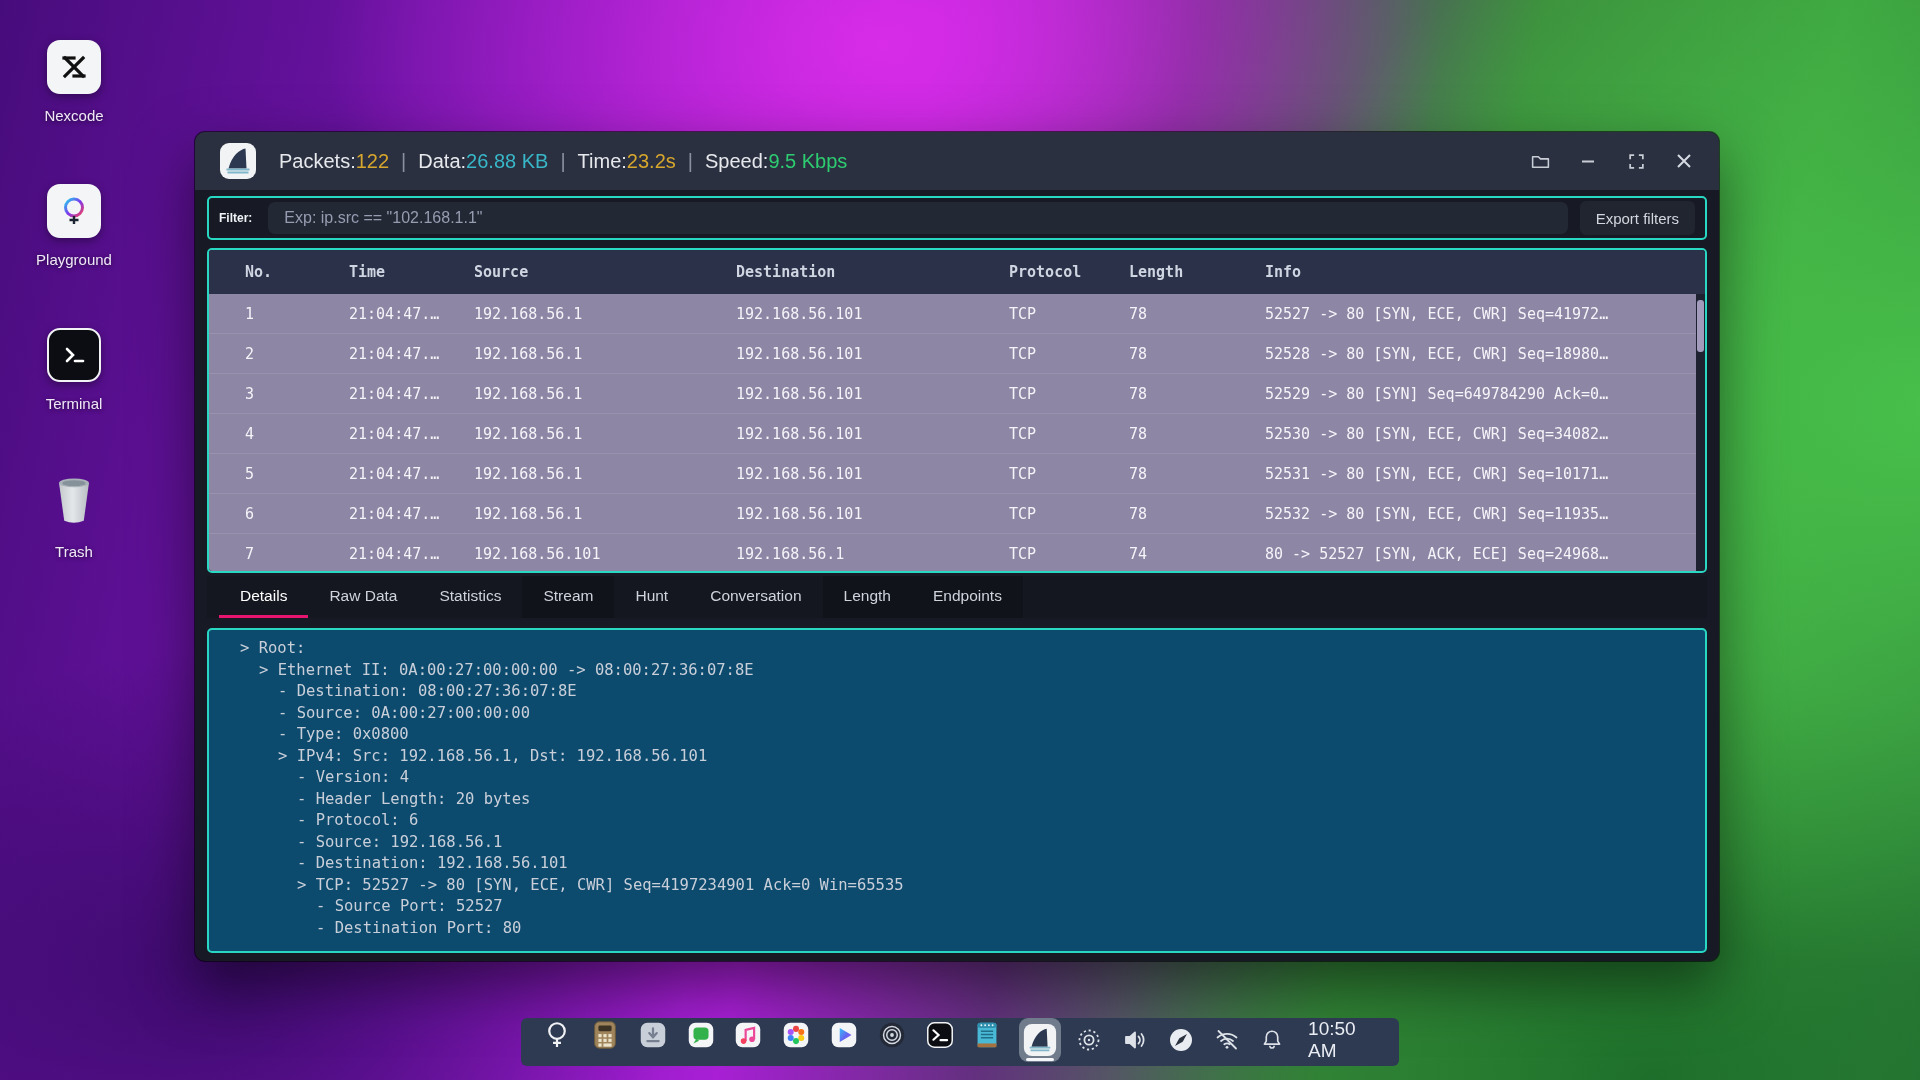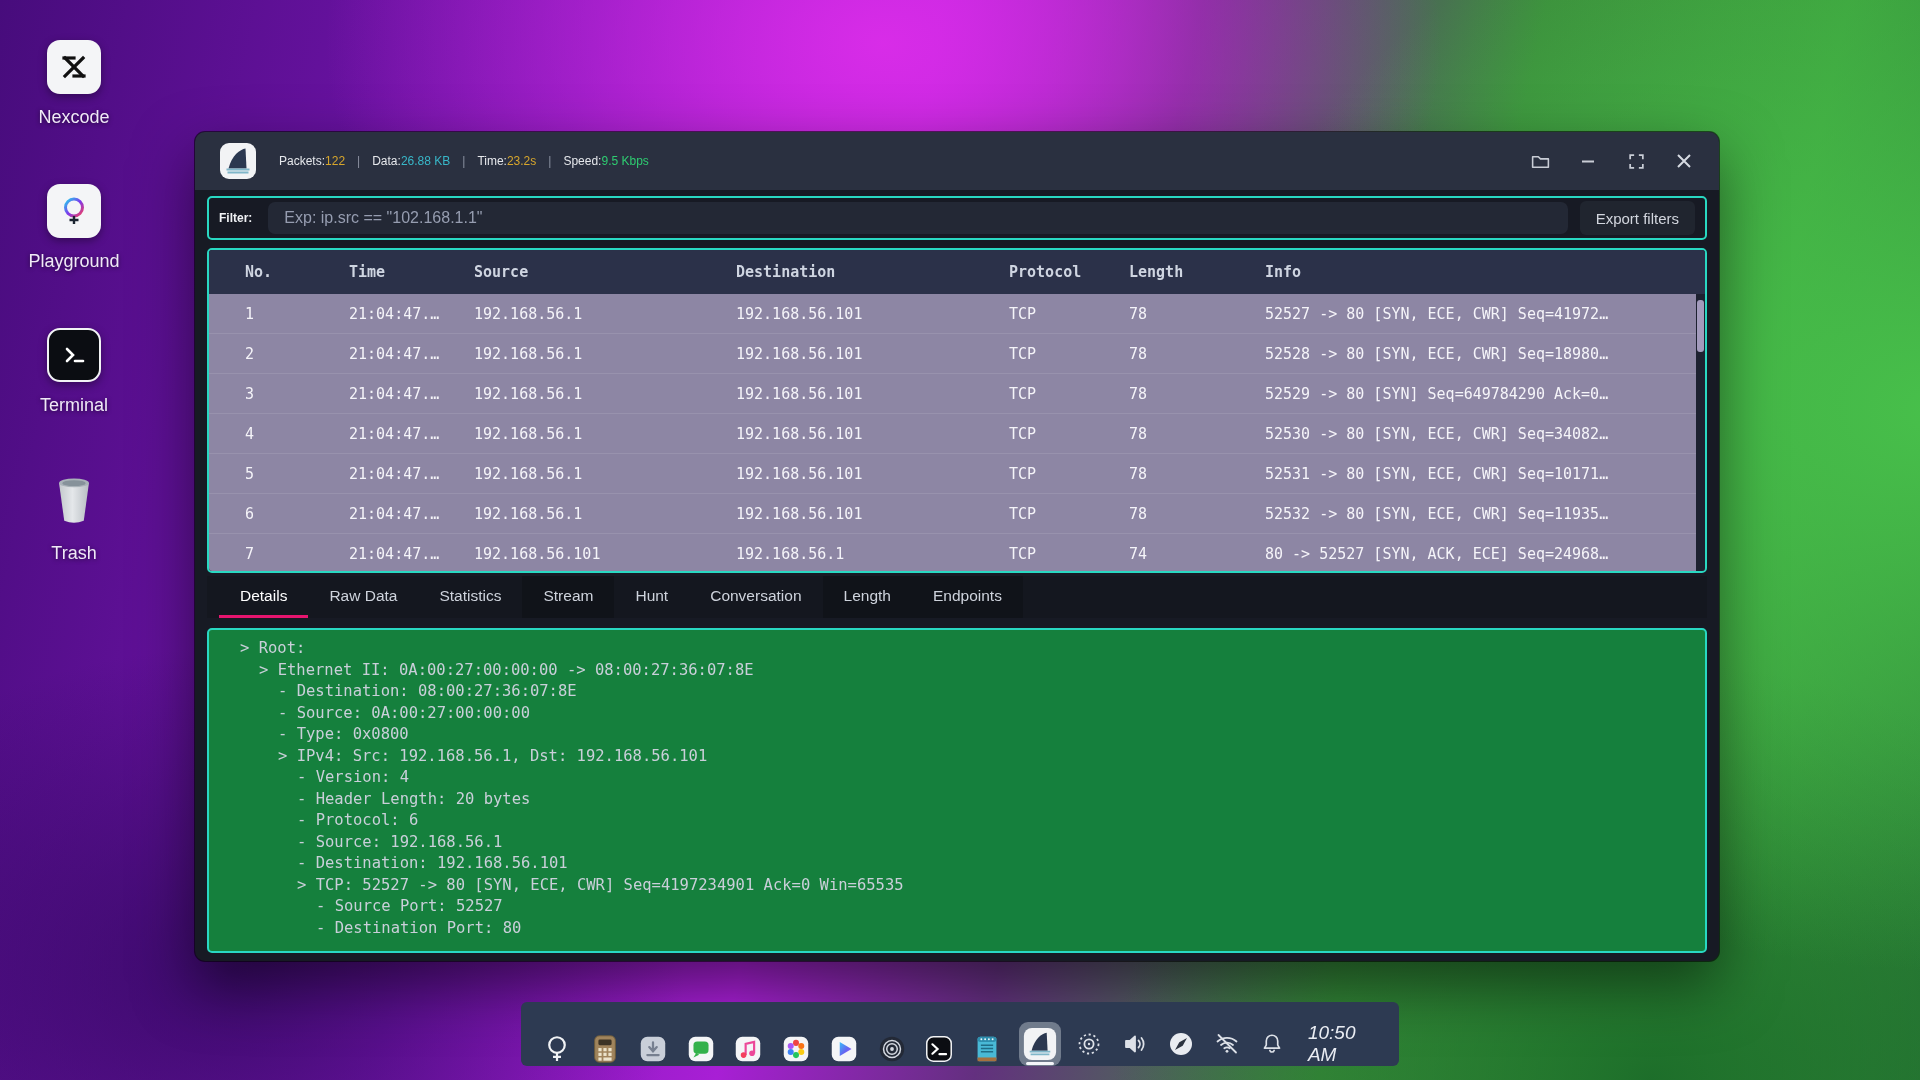"Nexcode" .dlabel { font-size: 18px -> 15px }
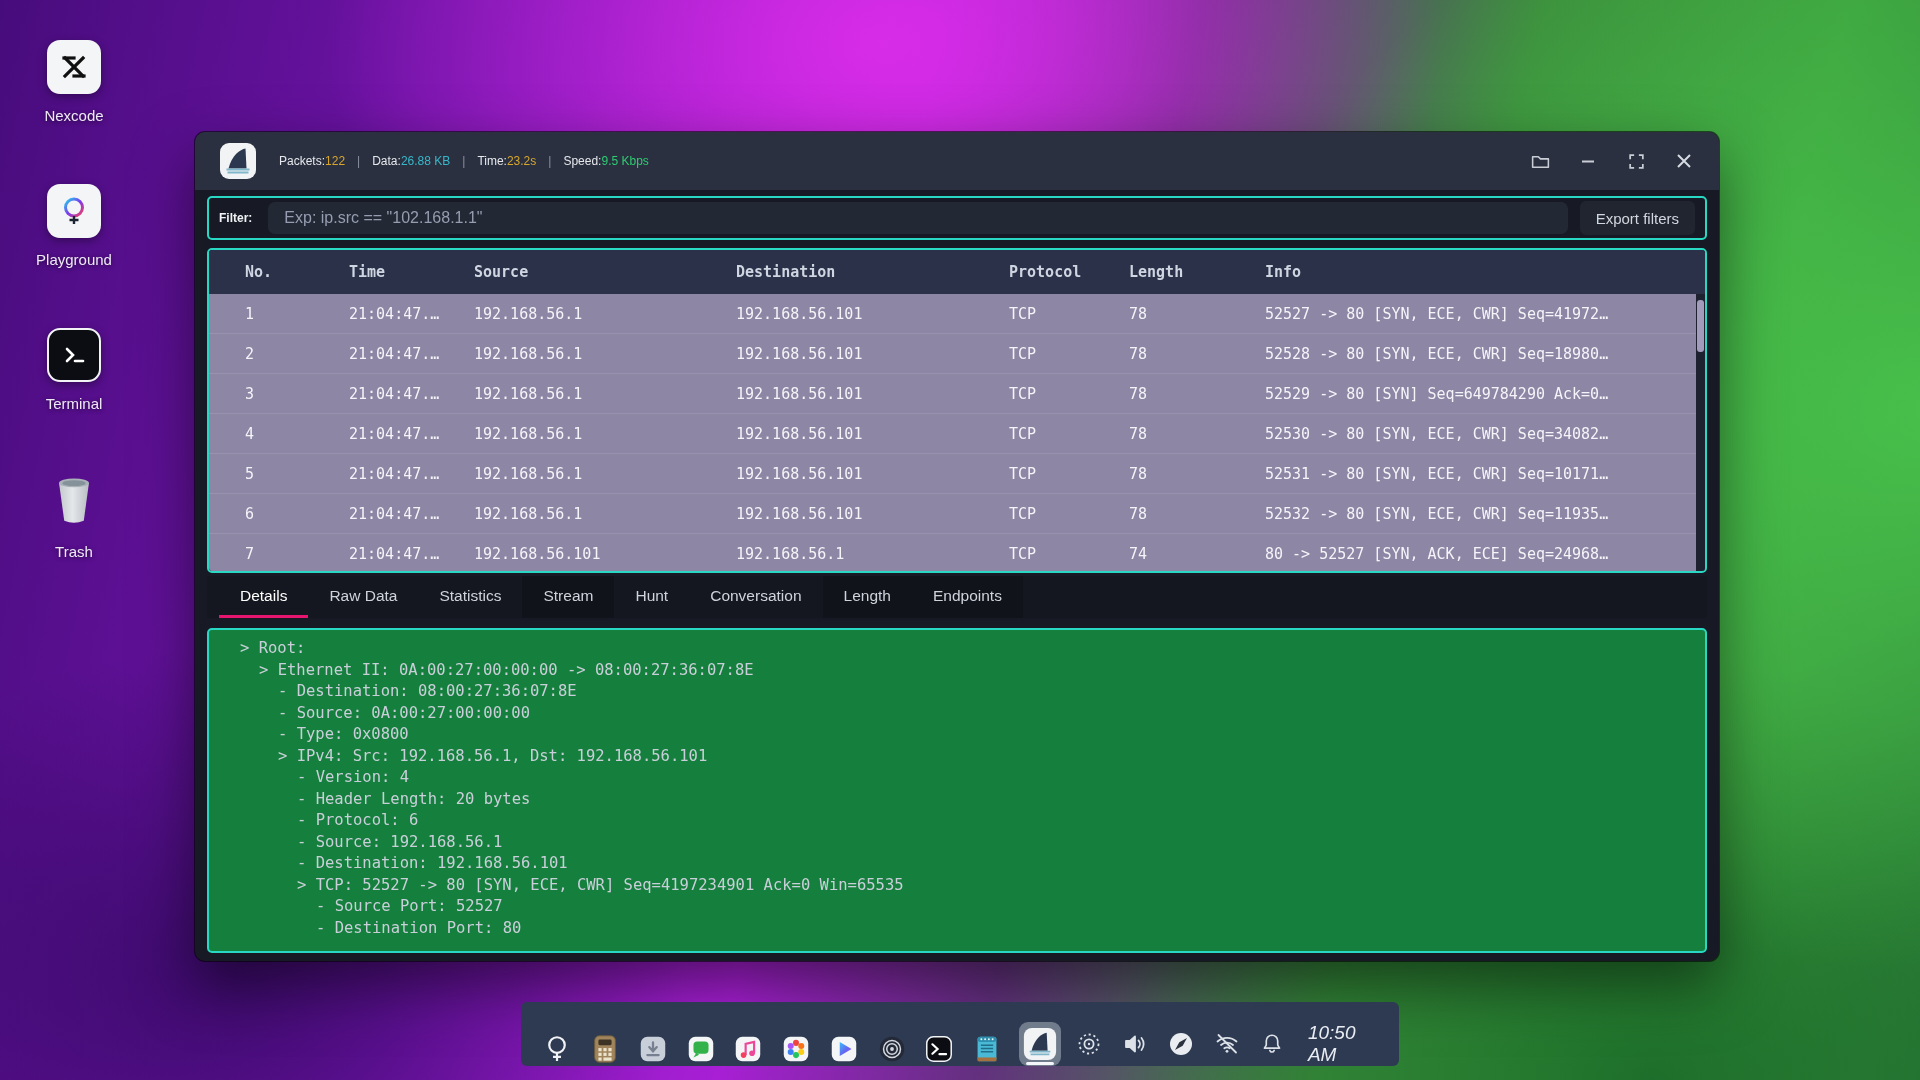"Packets:" .stats { font-size: 12px -> 20px }
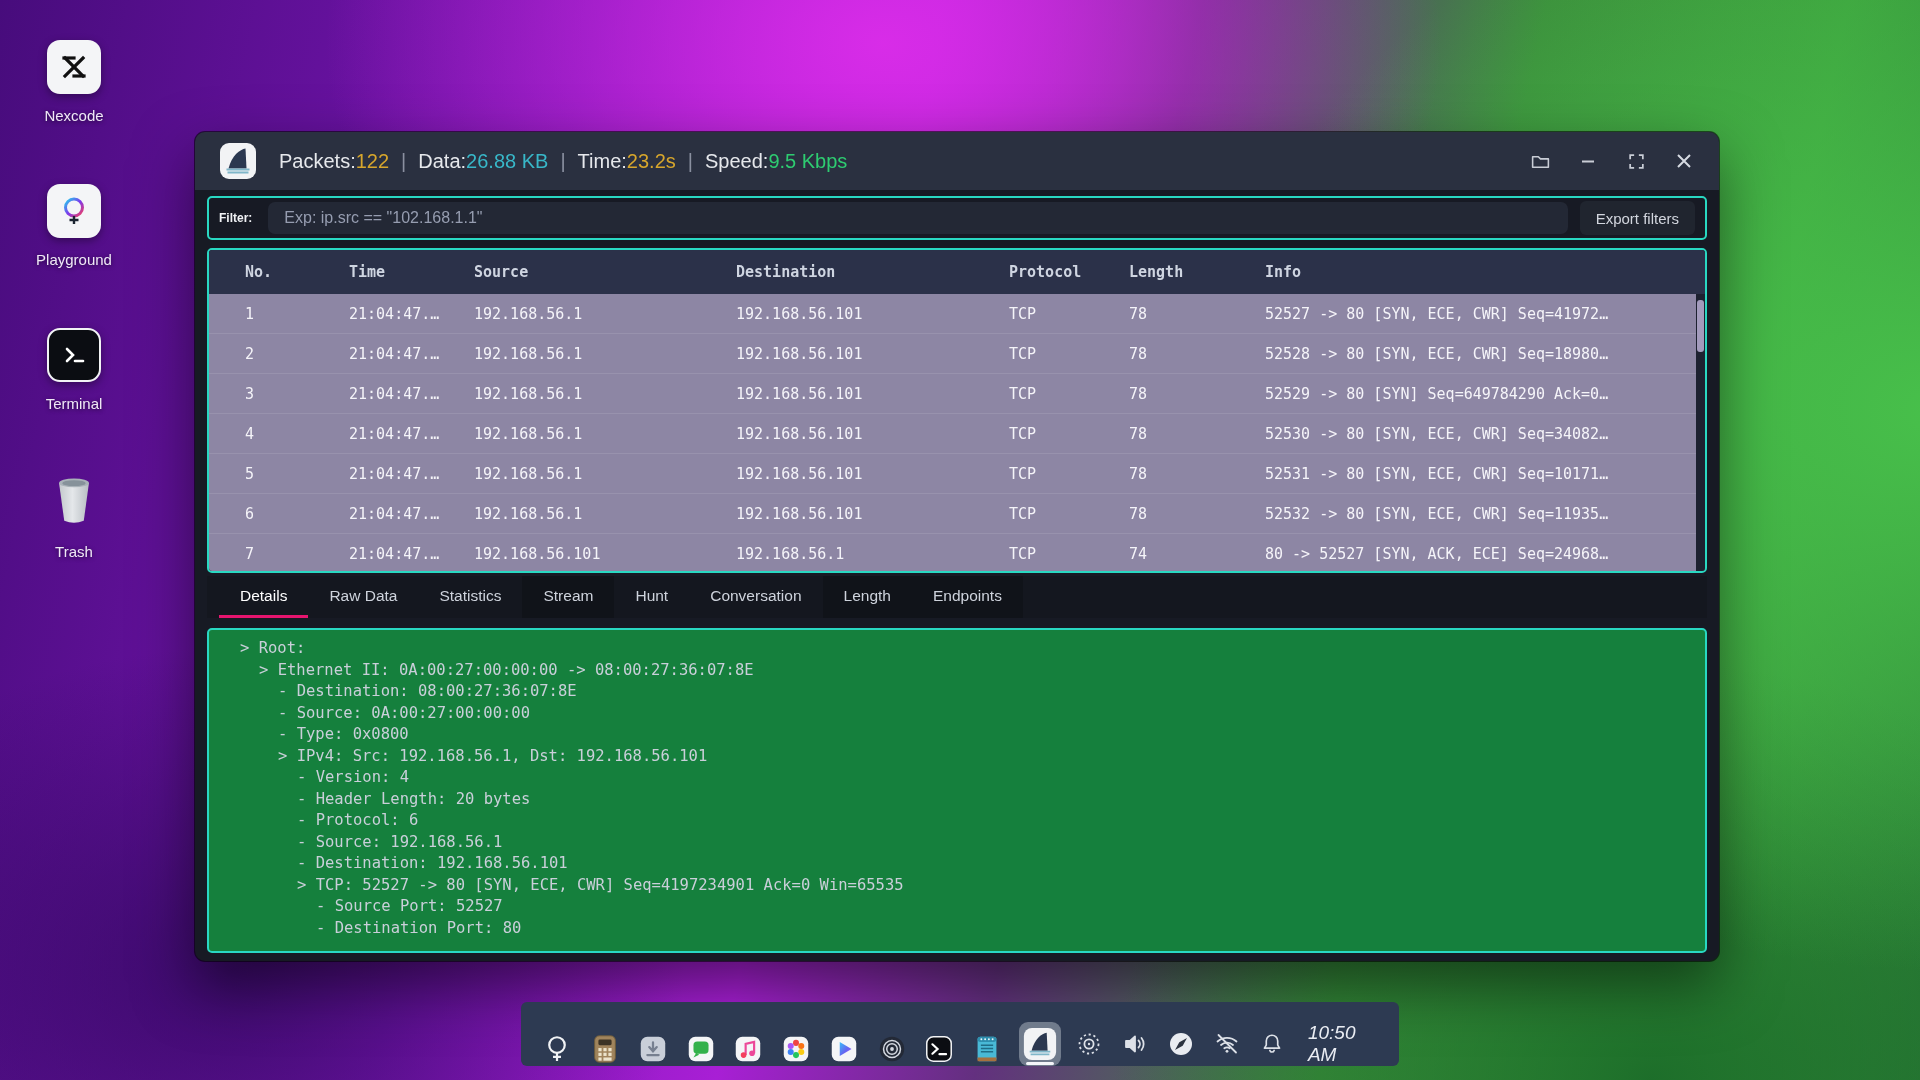"> Root:" .details-pane { background: #15803d -> #0c4a6e }
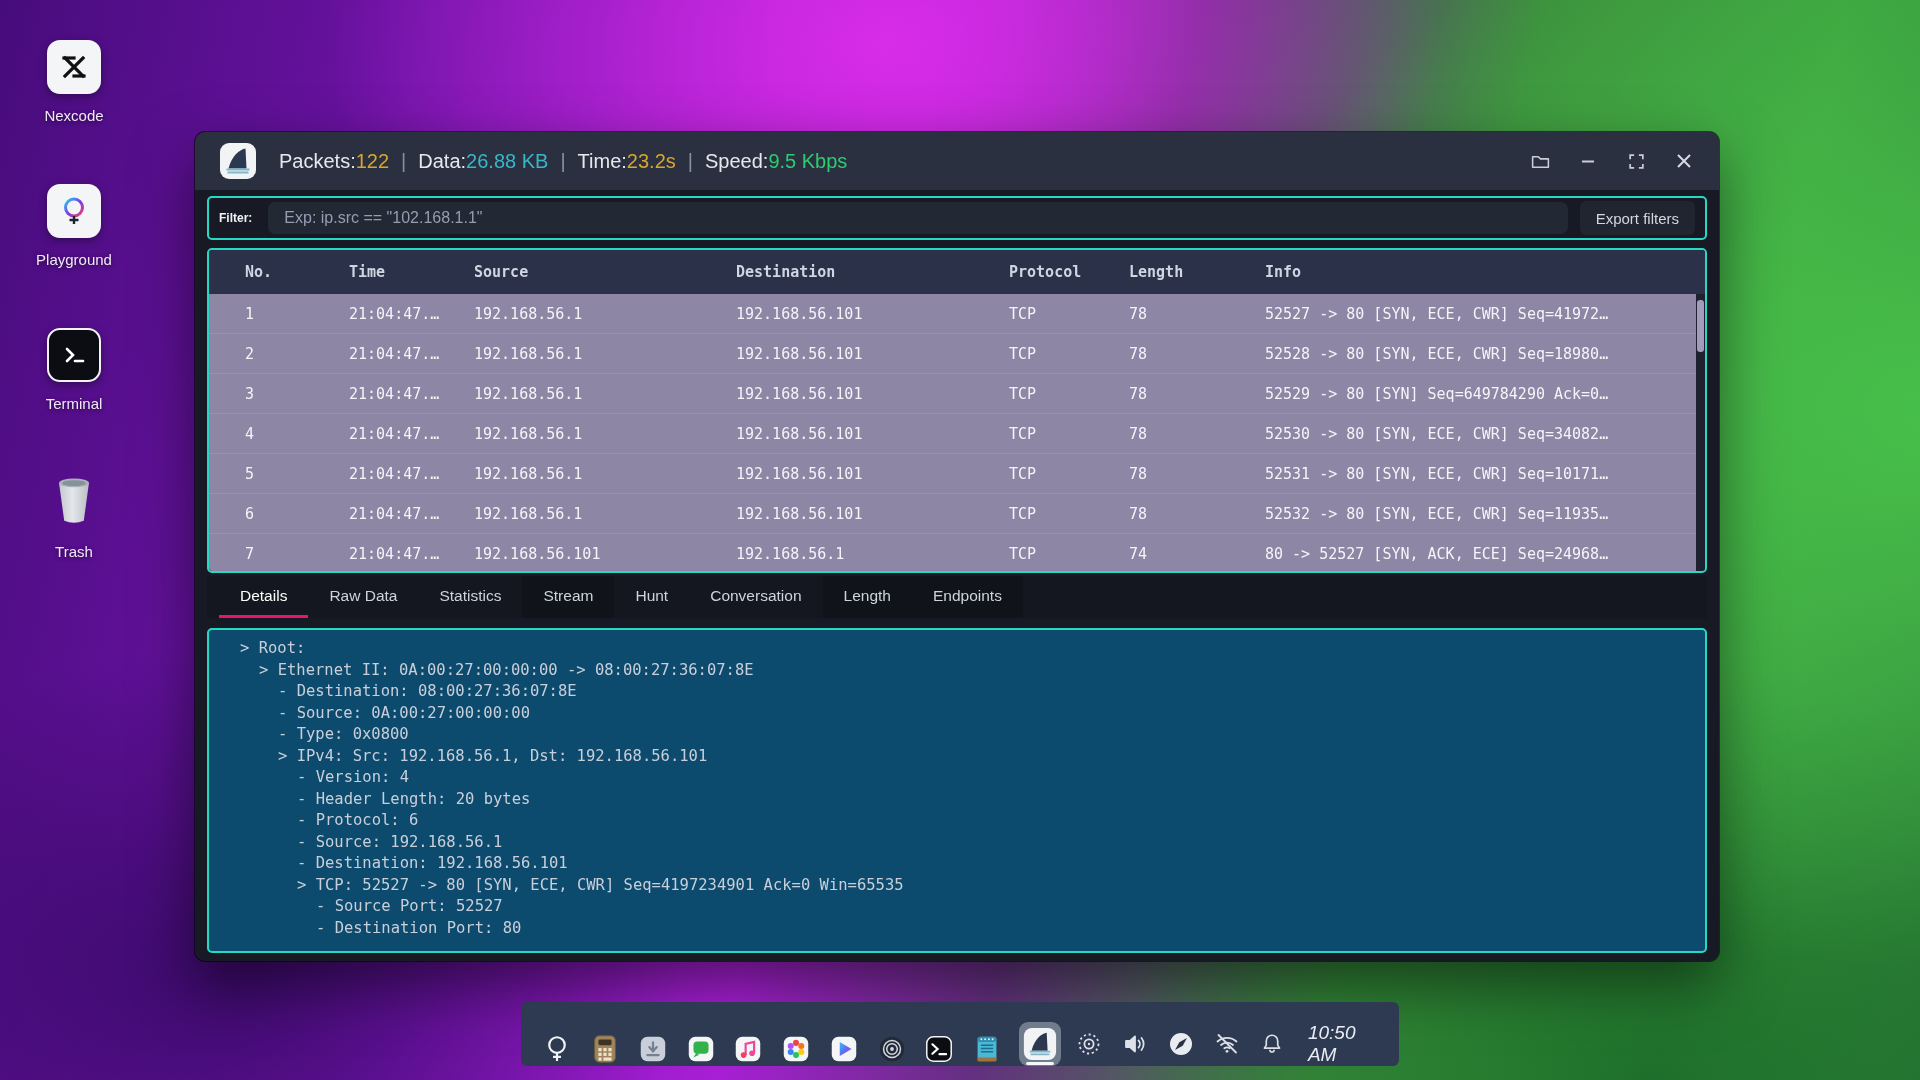"10:50 AM" .dock { align-items: flex-end -> flex-start; font-style: italic -> none; height: 64px -> 48px }
